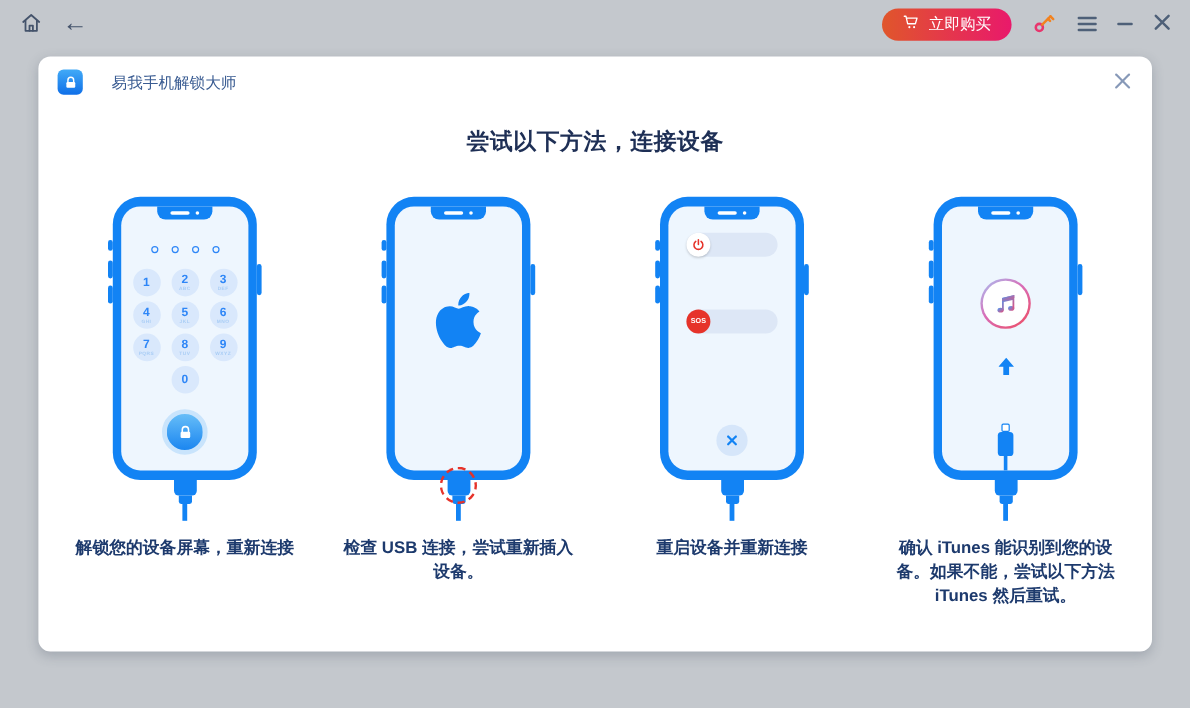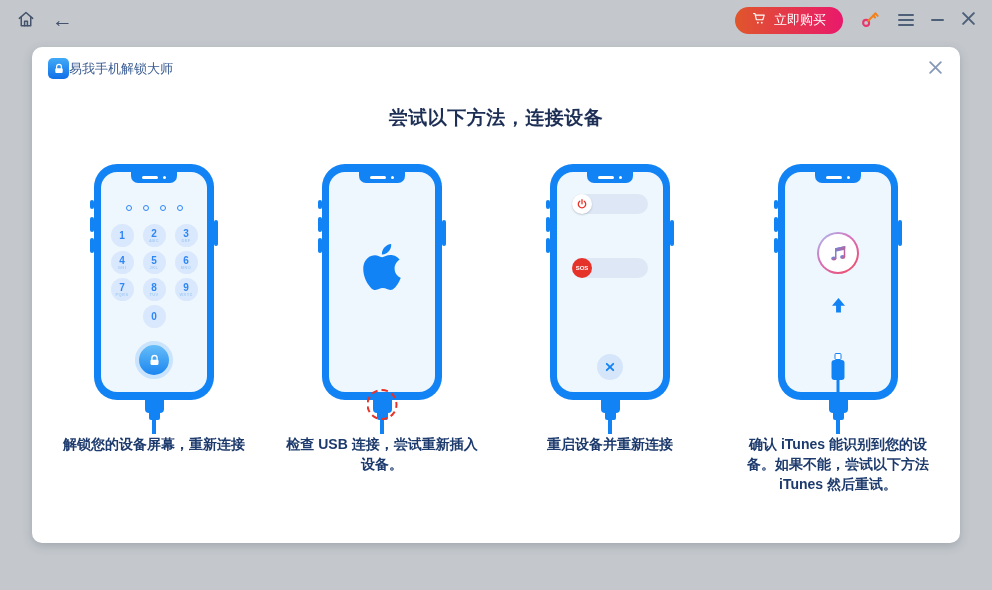"易我手机解锁大师" .app-name { margin-left: 0 -> 24px }
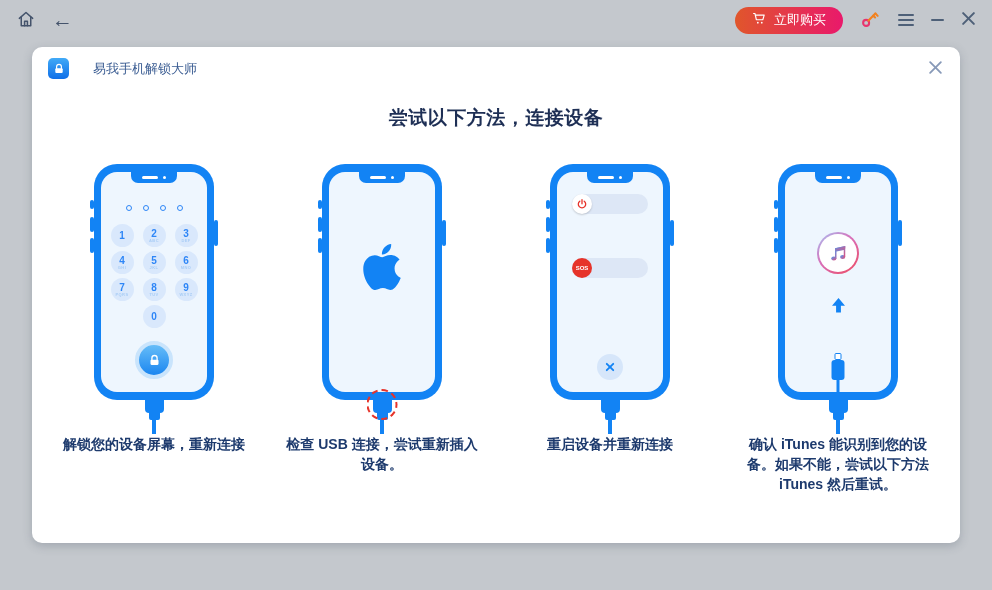"解锁您的设备屏幕，重新连接" .caption { margin-top: none -> 12px }
